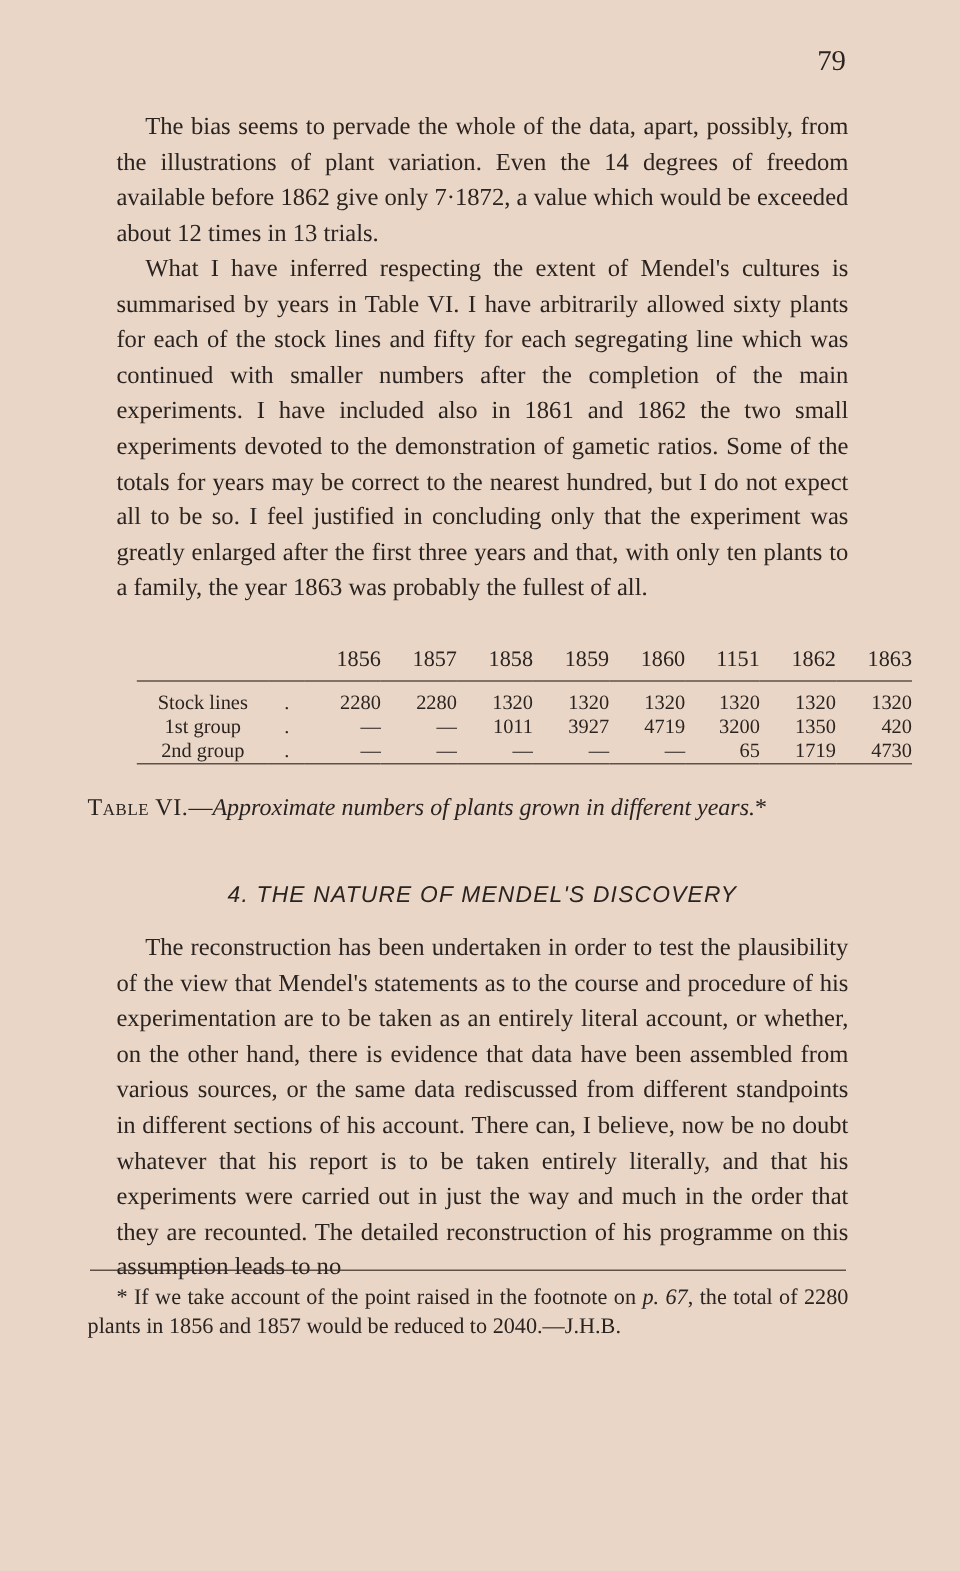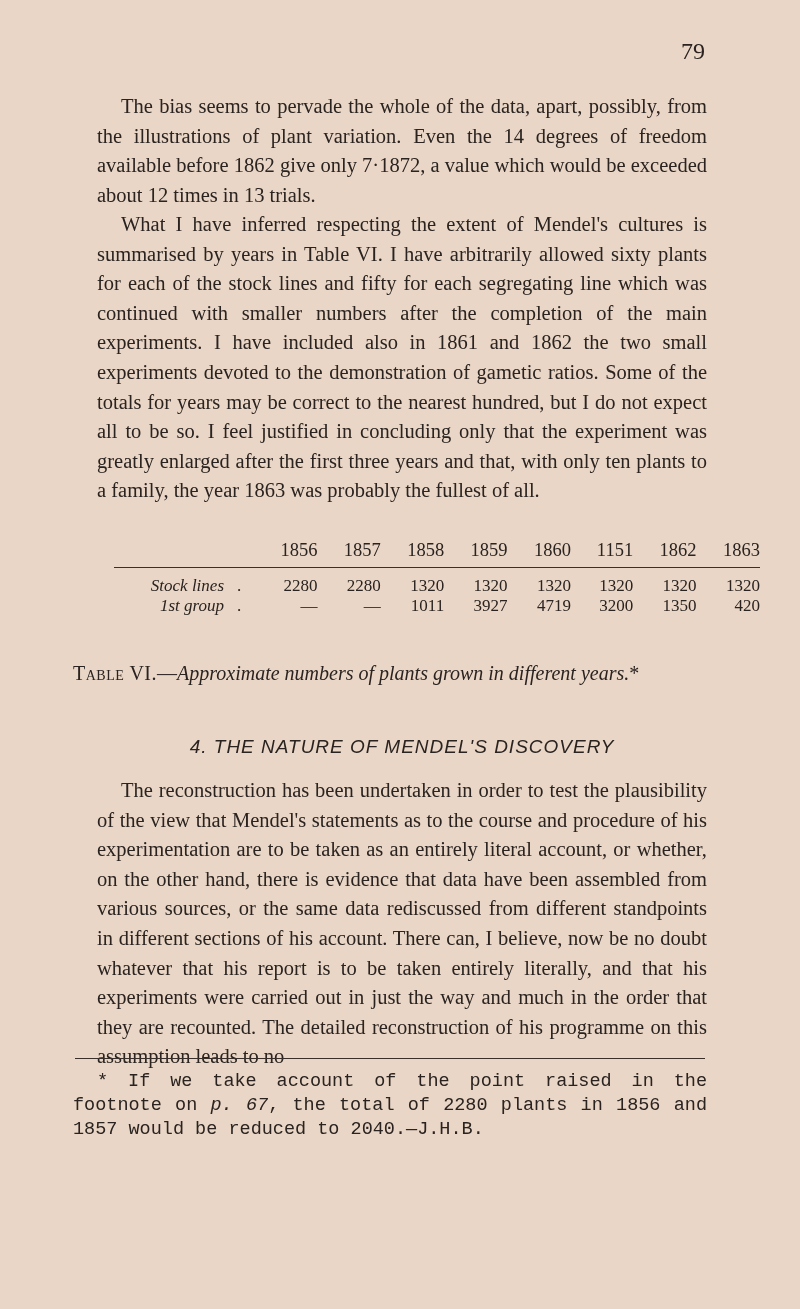"Stock lines" table.data td.lab { font-style: italic -> none; text-align: right -> center }
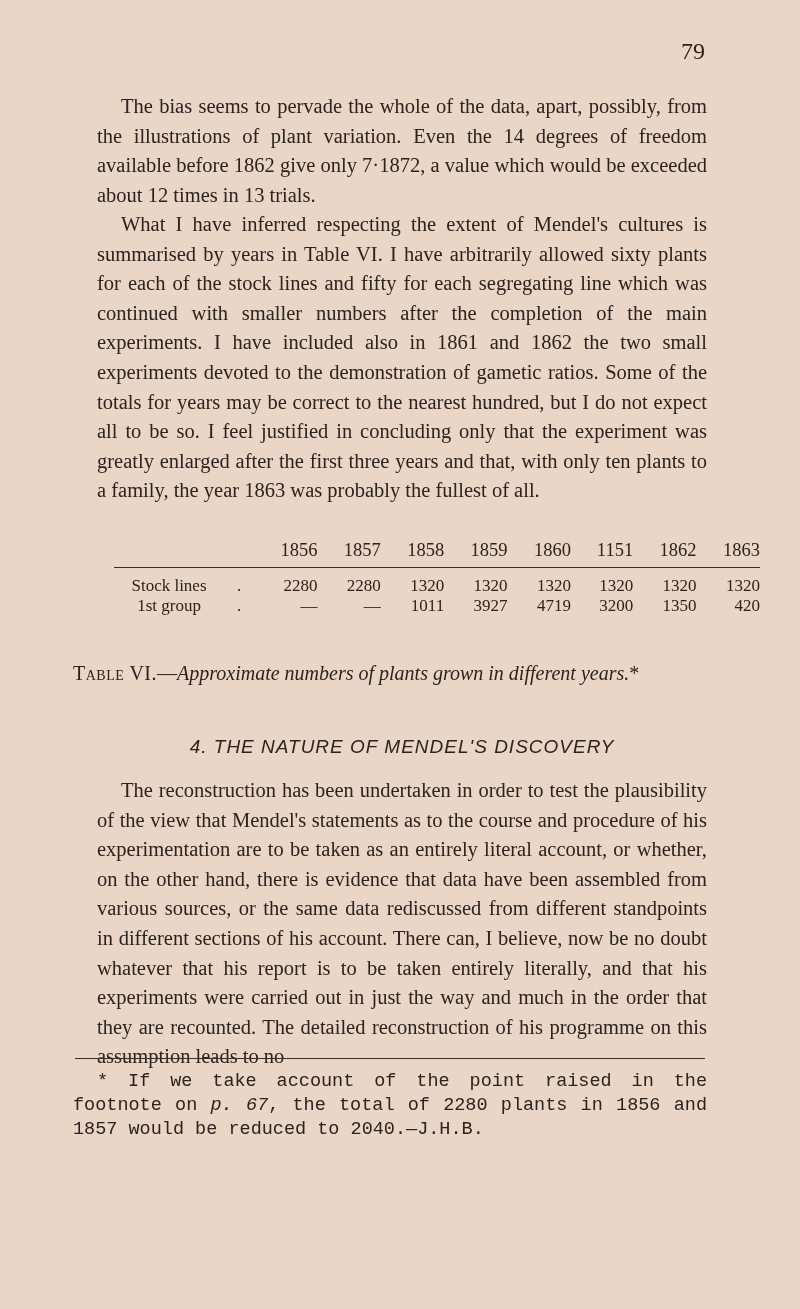"2nd group" tr.rule-mid { html: none -> <tr> <td>2nd group</td> <td>.</td> <td>—</td> <td>—</td> <td>—</td> <td>—</td> <td>—</td> <td>65</td> <td>1719</td> <td>4730</td> </tr> }
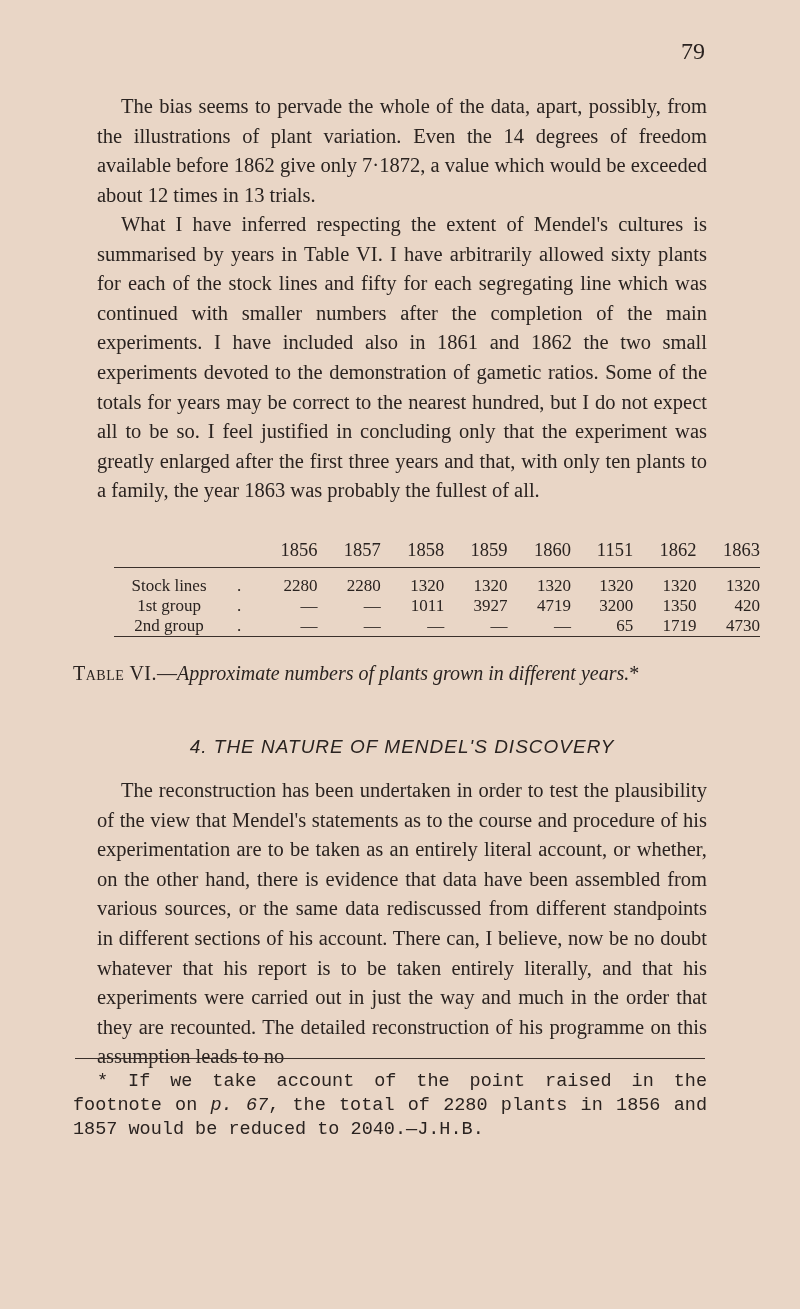"* If we take account" .footnote p { font-family: Liberation Mono, monospace -> none }
